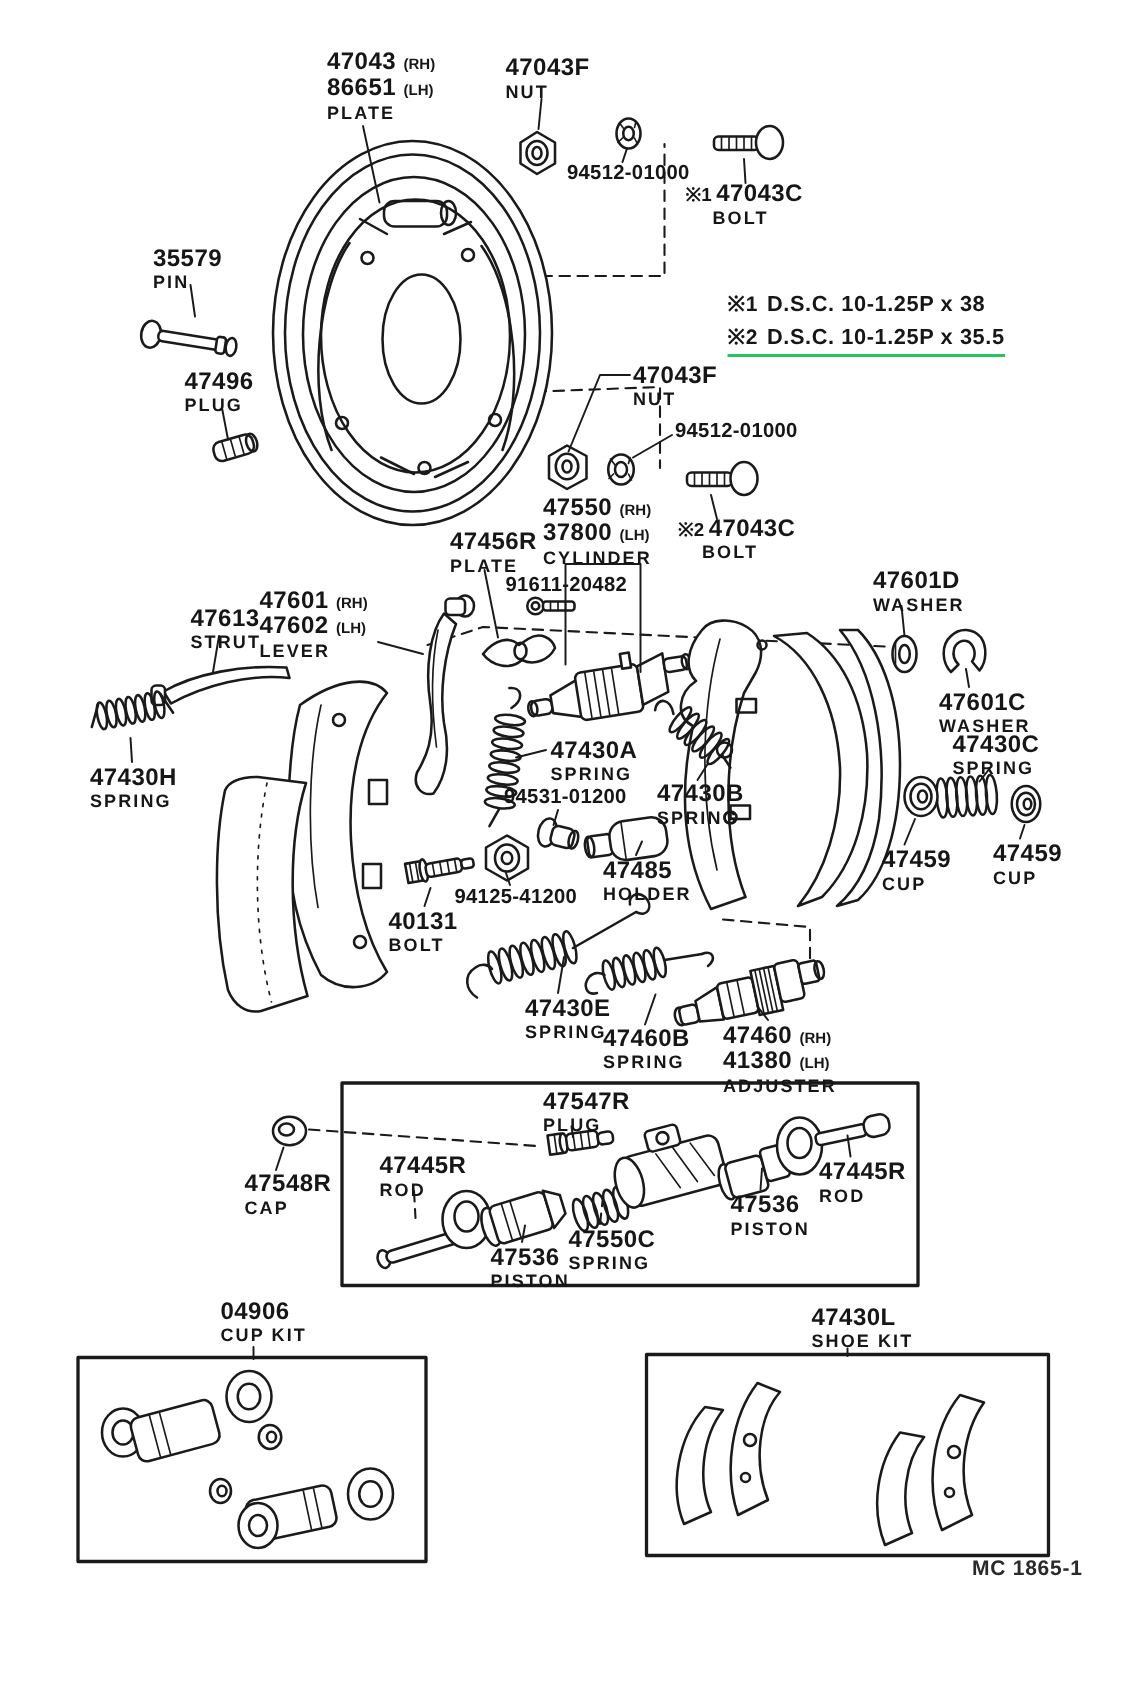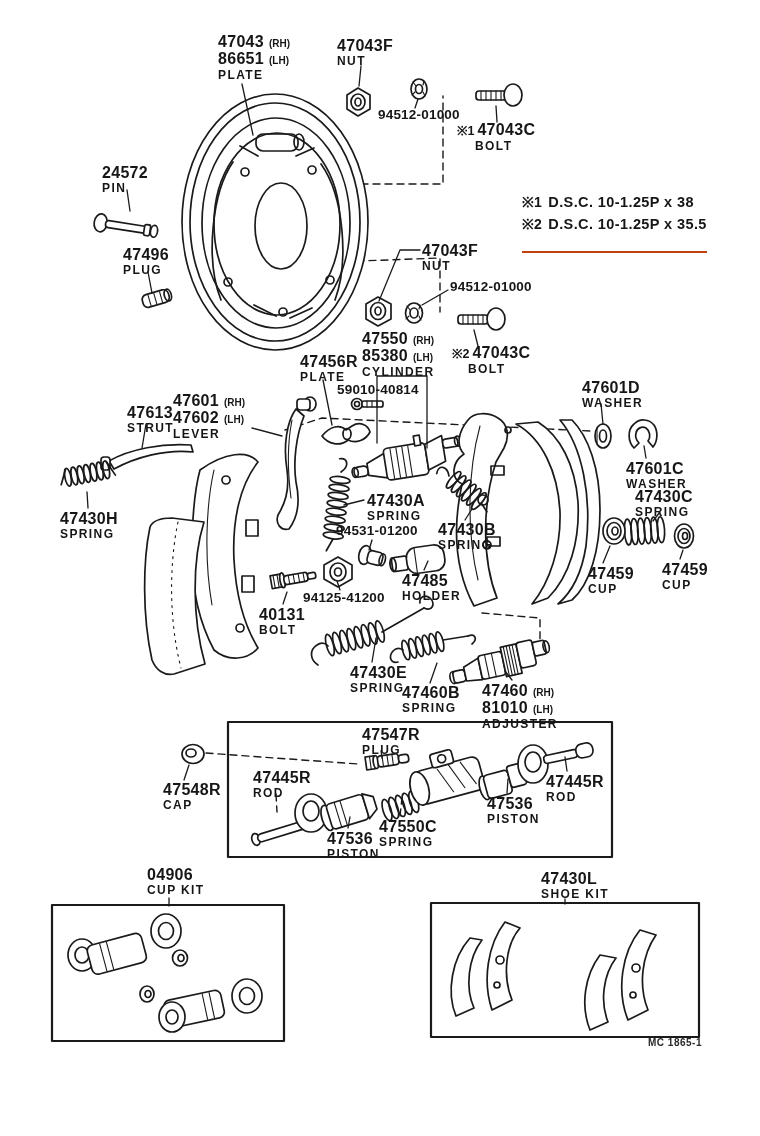"24572" div.num { text: 24572 -> 35579 }
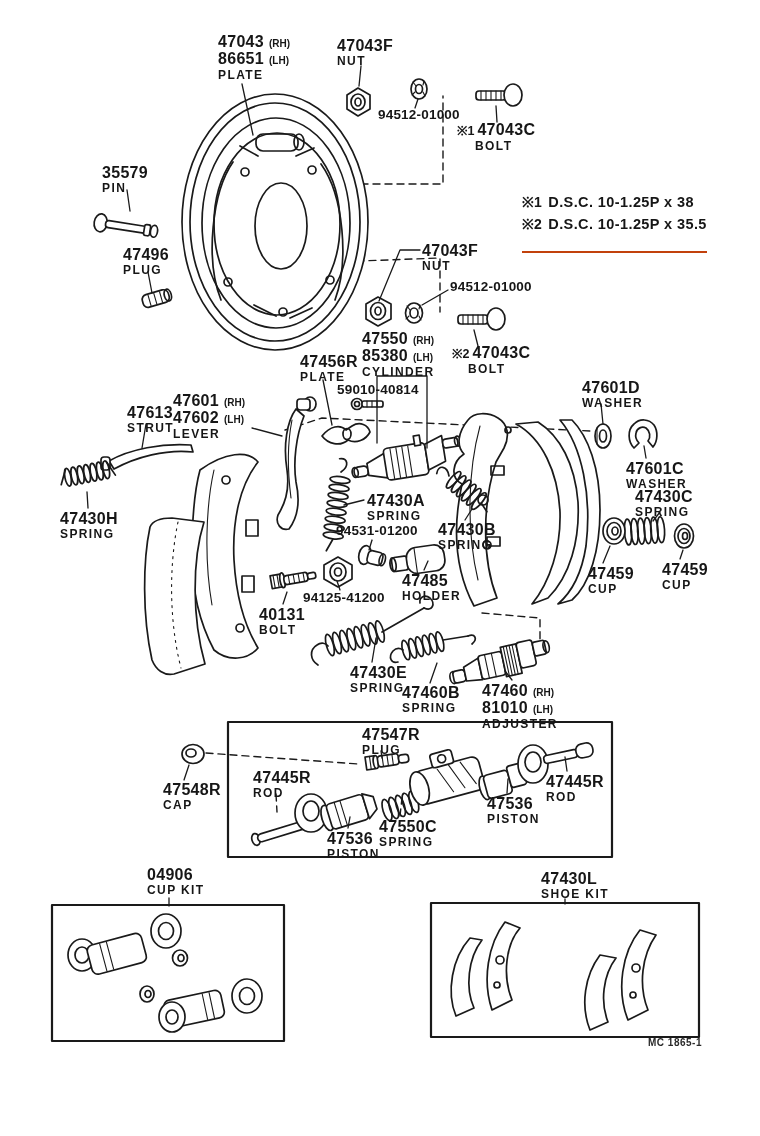"※1 D.S.C. 10-1.25P x 38" .note { margin-left: 37px -> none }
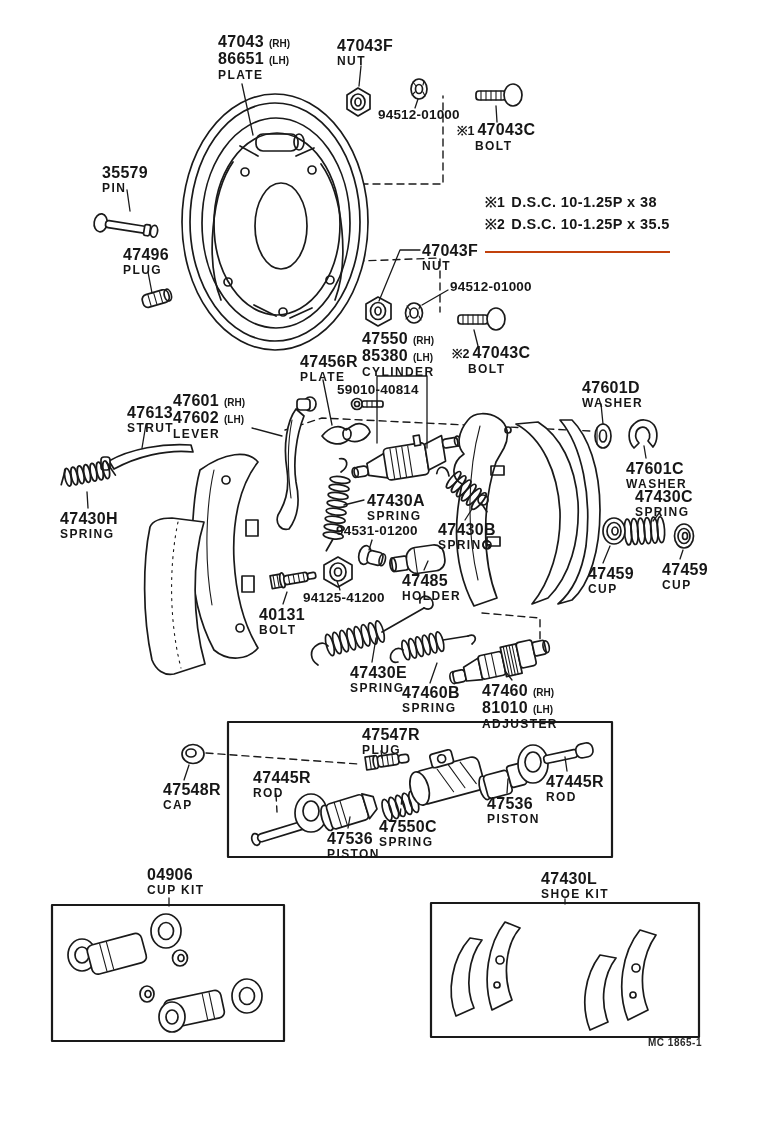"※2 D.S.C. 10-1.25P x 35.5" .underlined { border-bottom: 2px solid #c2410c -> 2px solid #22c55e; padding-bottom: 18px -> 2px }
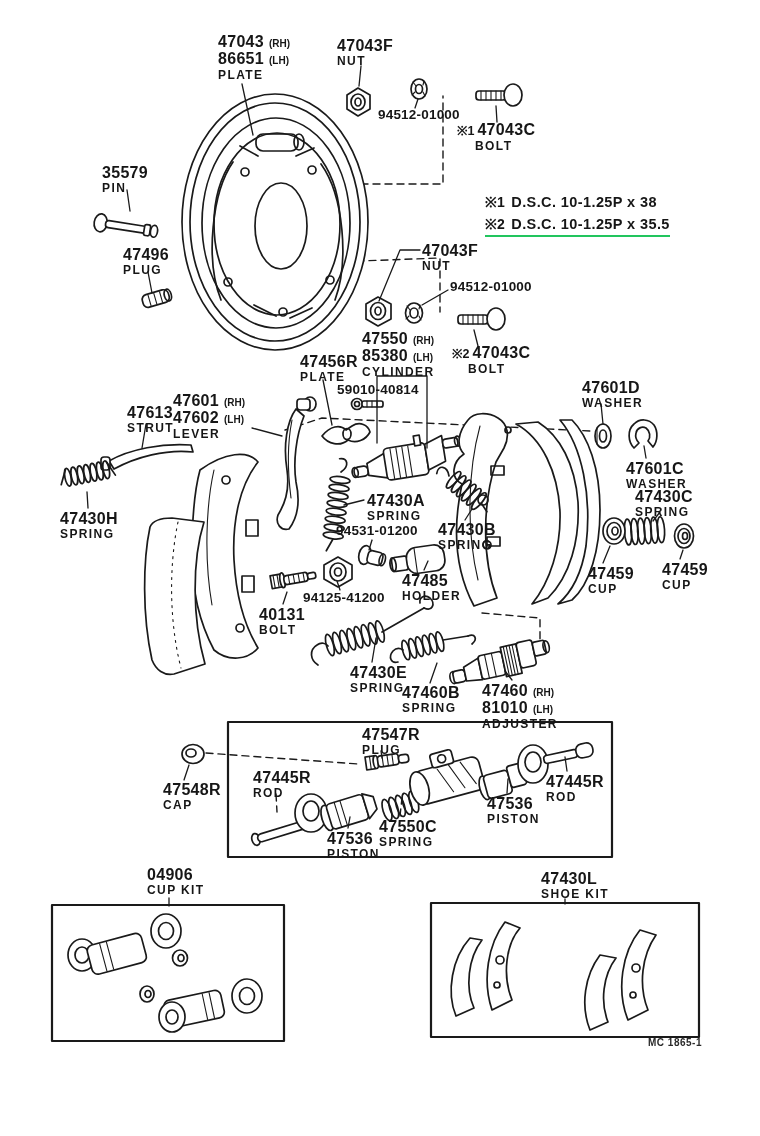"85380" span.num { text: 85380 -> 37800 }
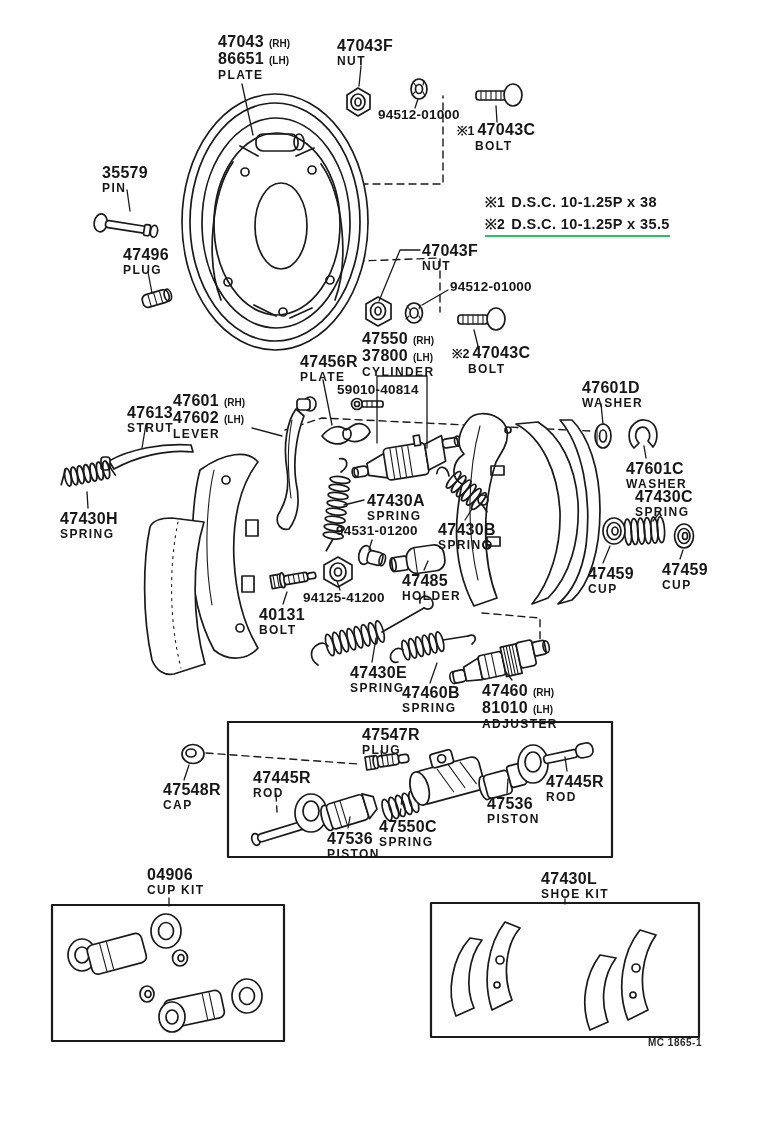"59010-40814" div.code-sm { text: 59010-40814 -> 91611-20482 }
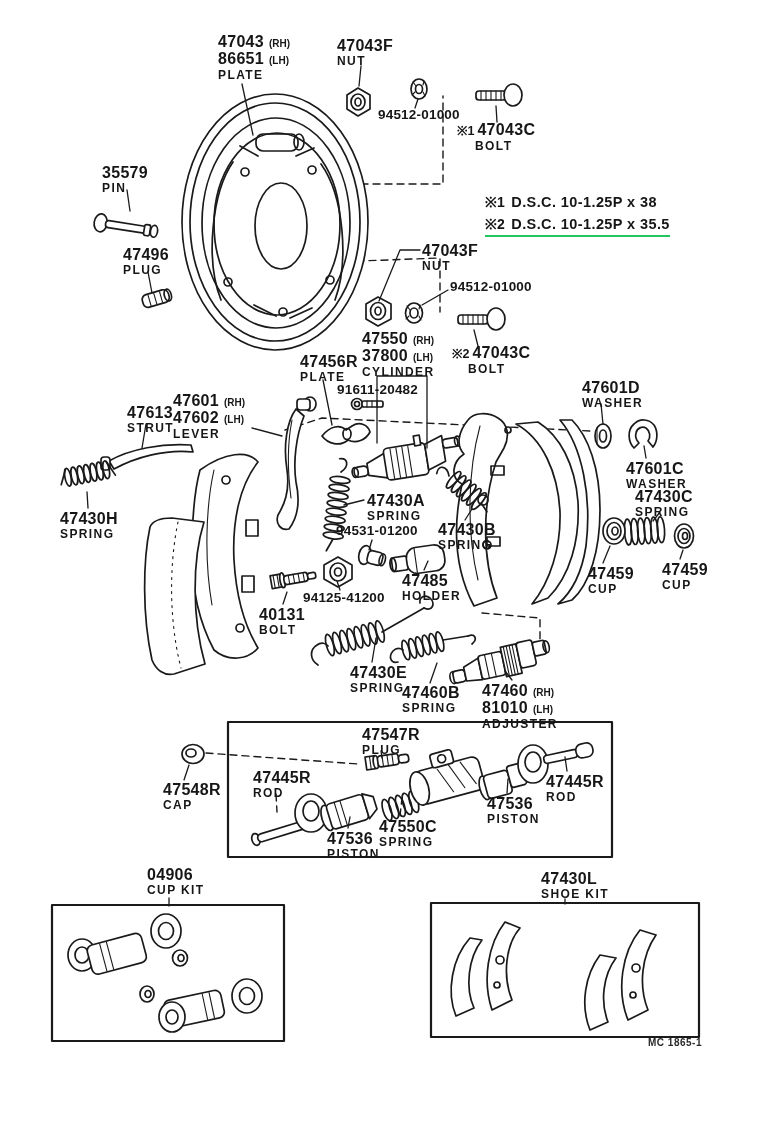"81010" span.num { text: 81010 -> 41380 }
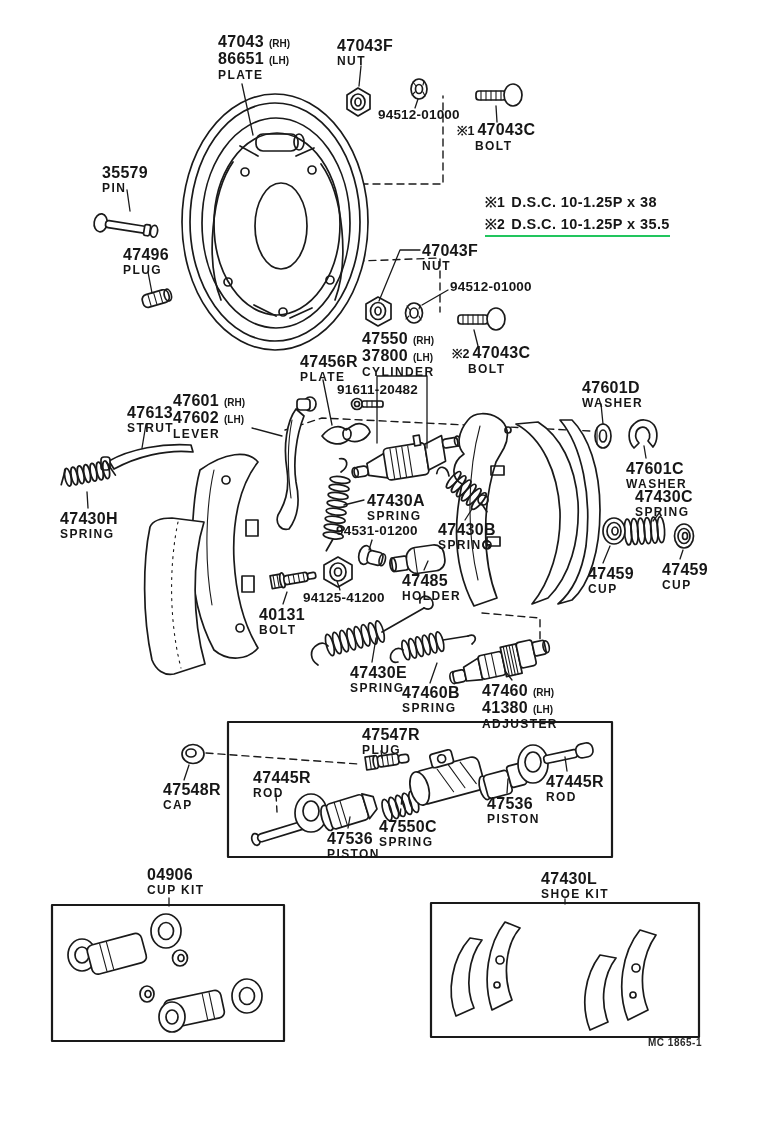"MC 1865-1" .mc { font-size: 10px -> 14px }
